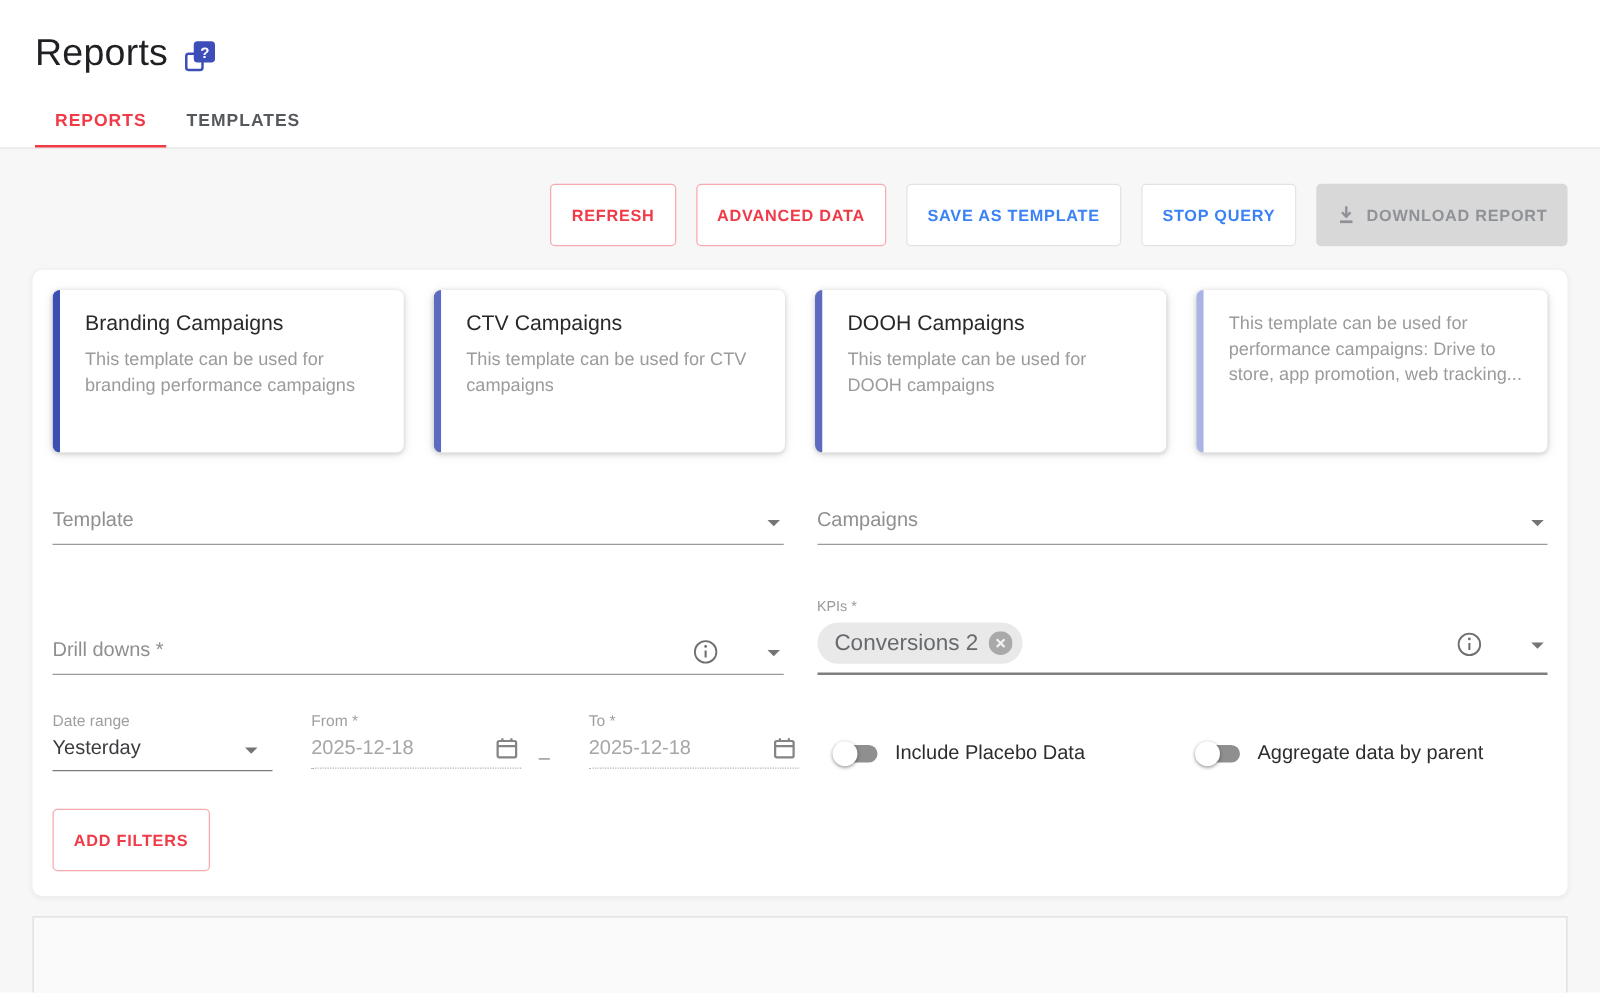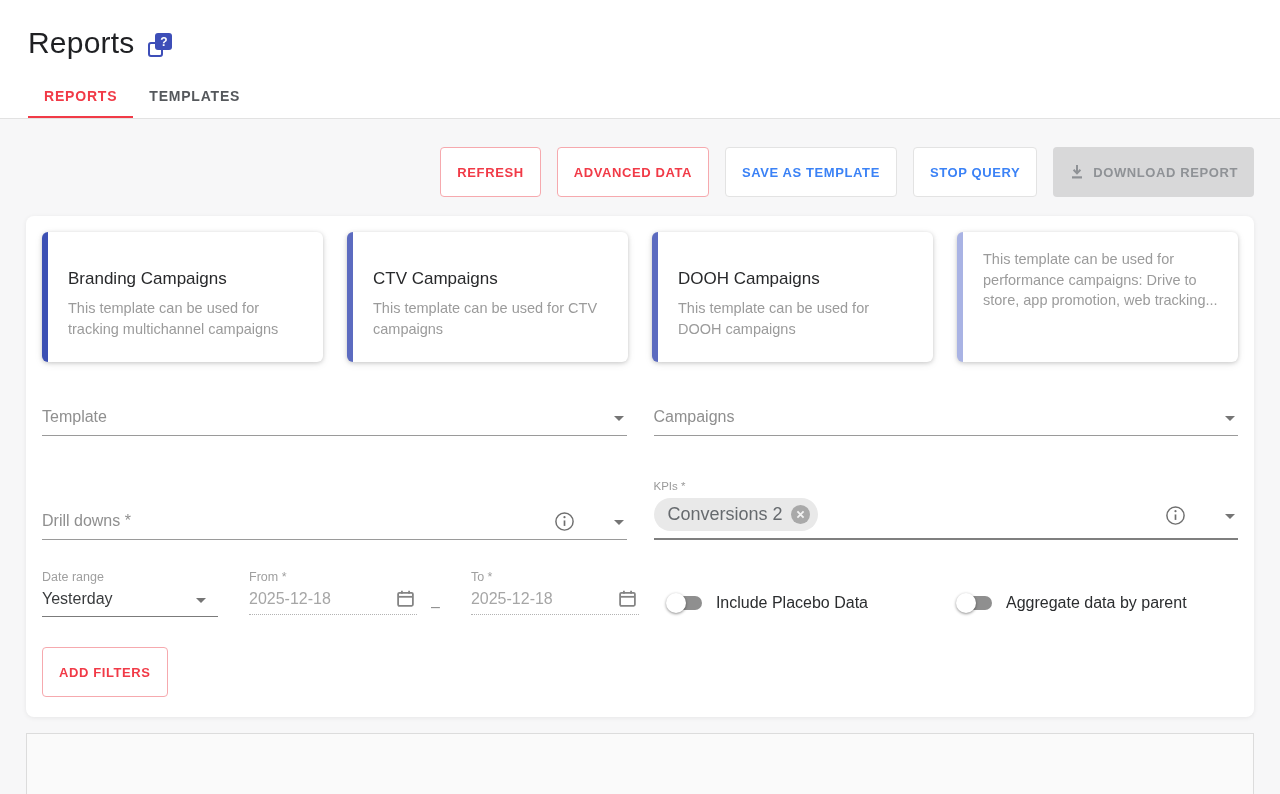"Branding Campaigns" .tpl-title { margin-top: 20px -> none }
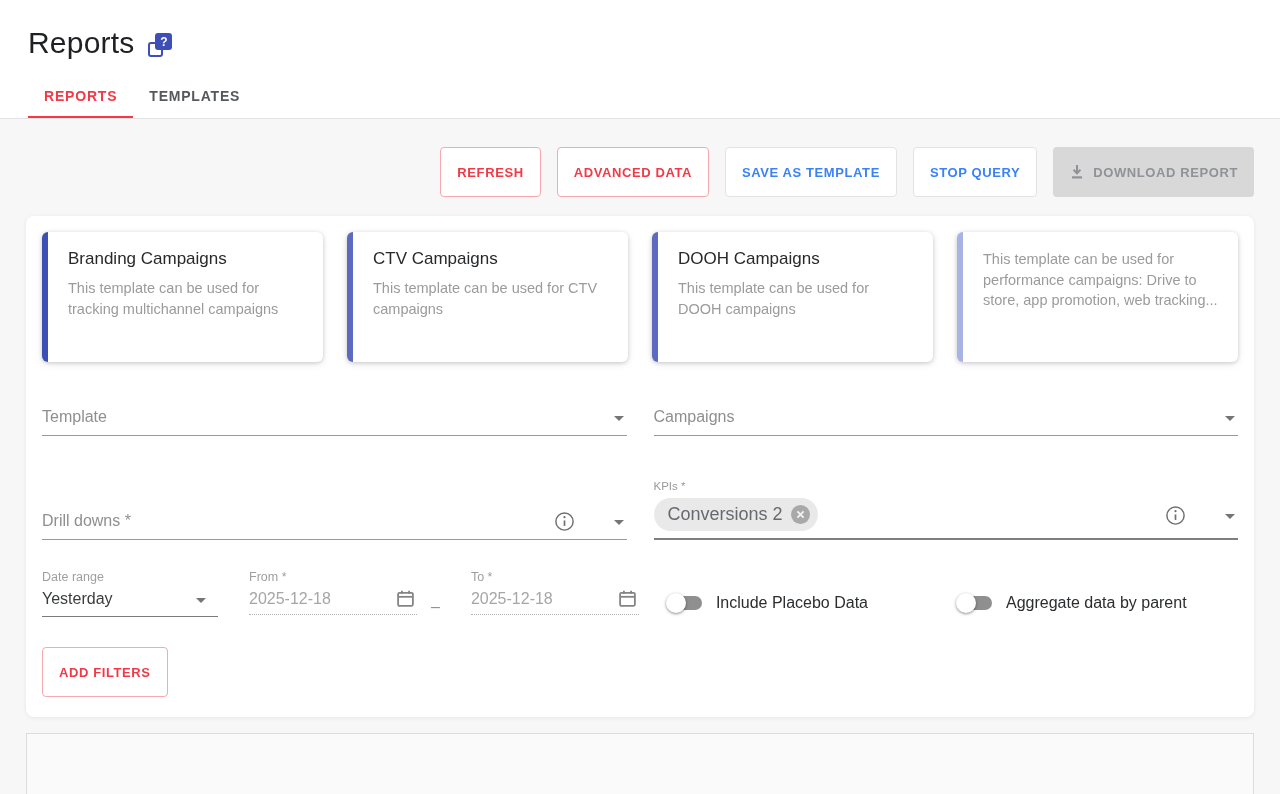"This template can be used for tracking" div.tpl-desc { text: tracking multichannel -> branding performance }
